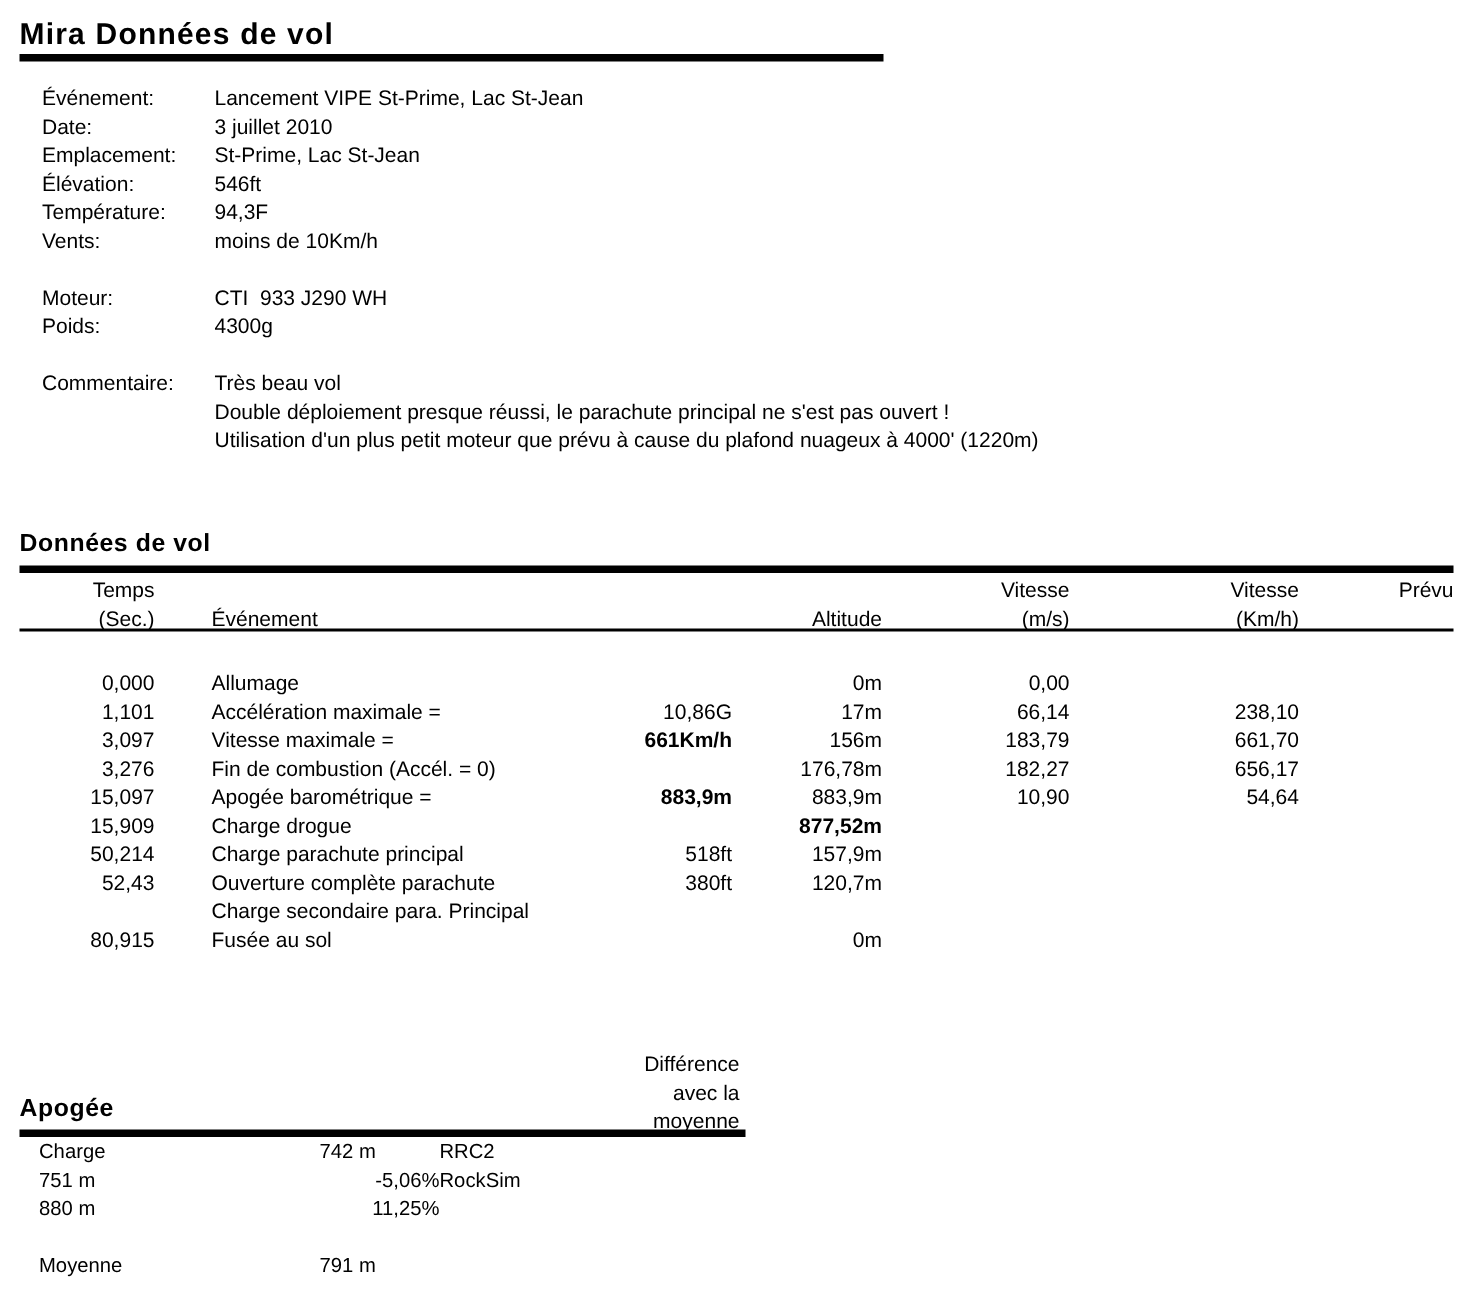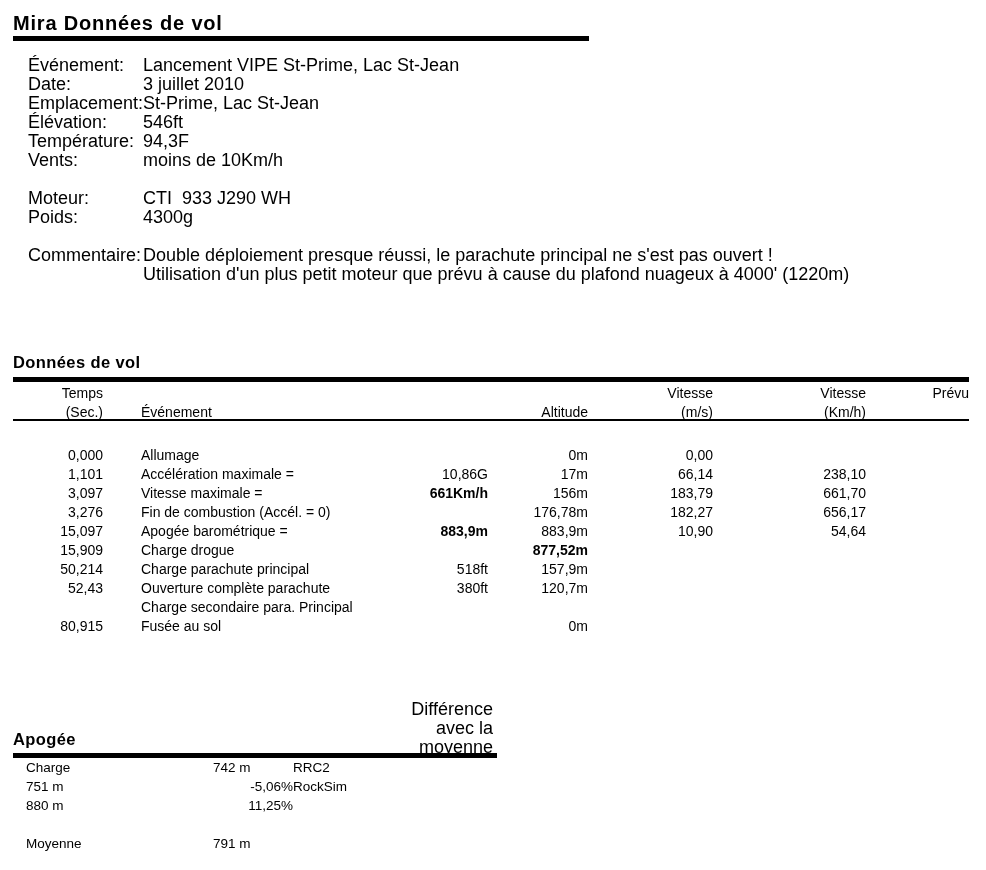"Événement:" .body-text { font-size: 18px -> 14px }
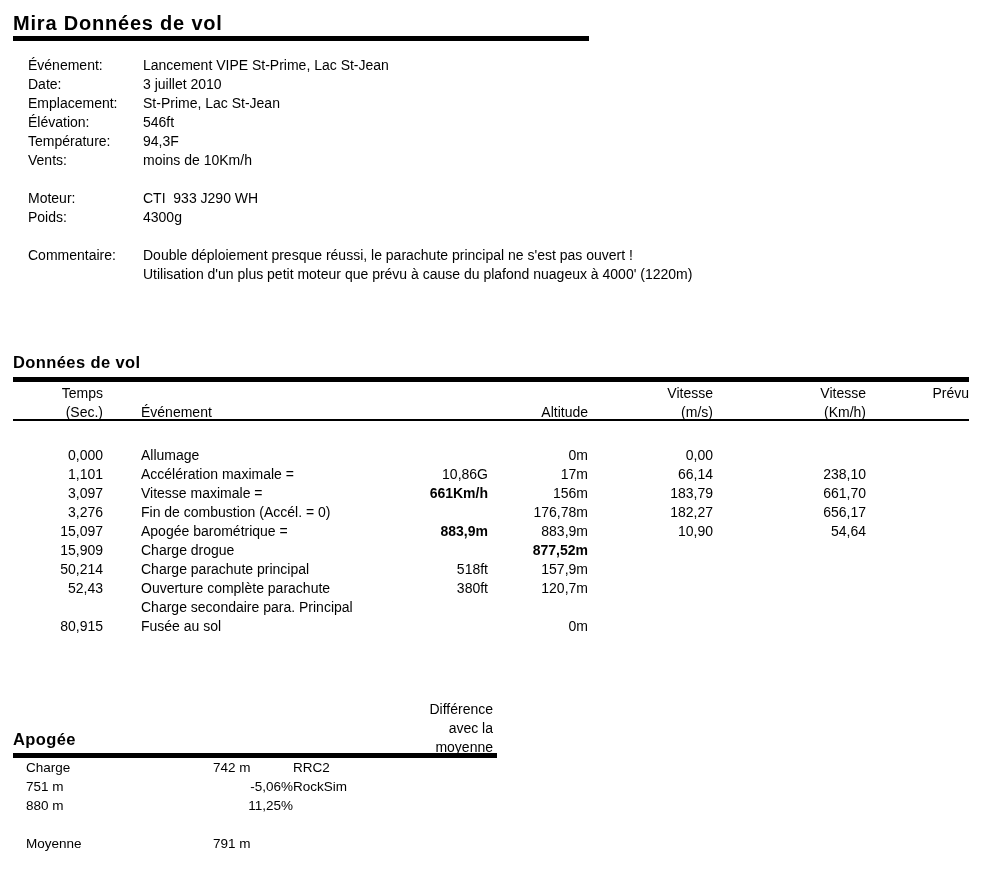"Très beau vol" div.info-value { html: none -> <div>Très beau vol</div> }
